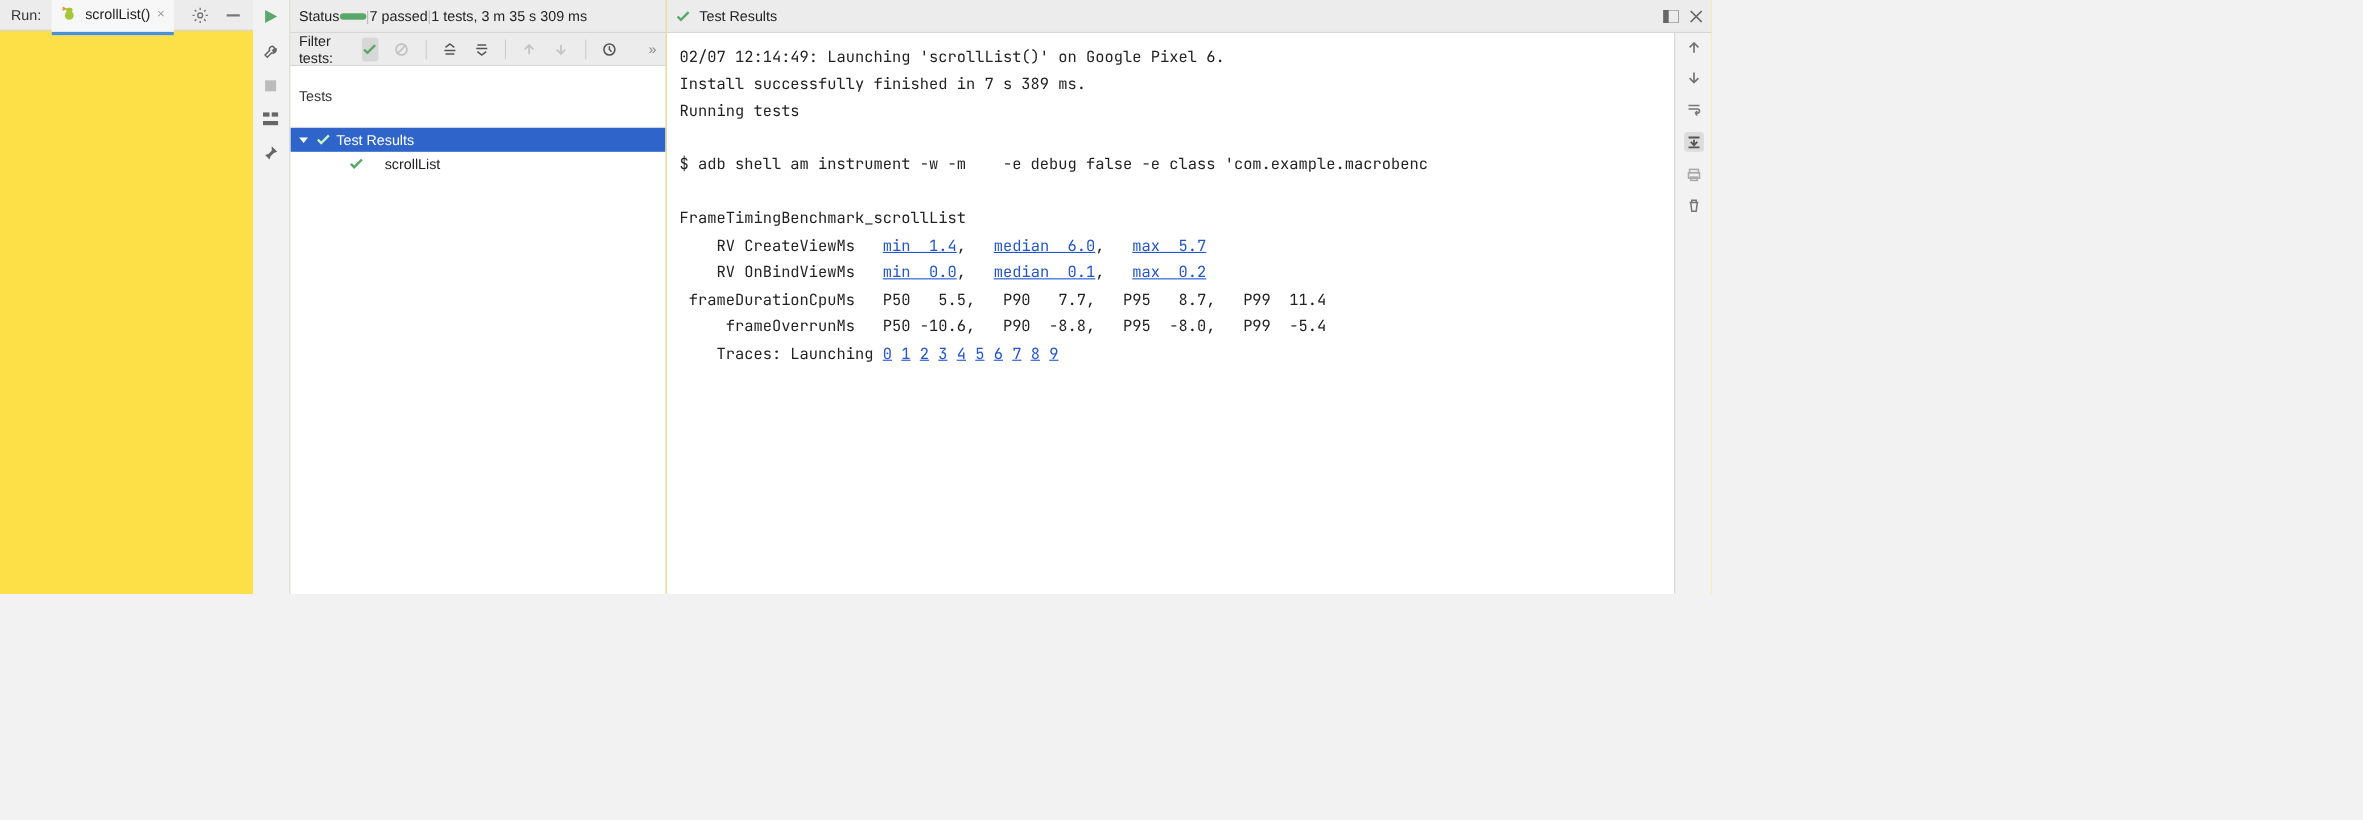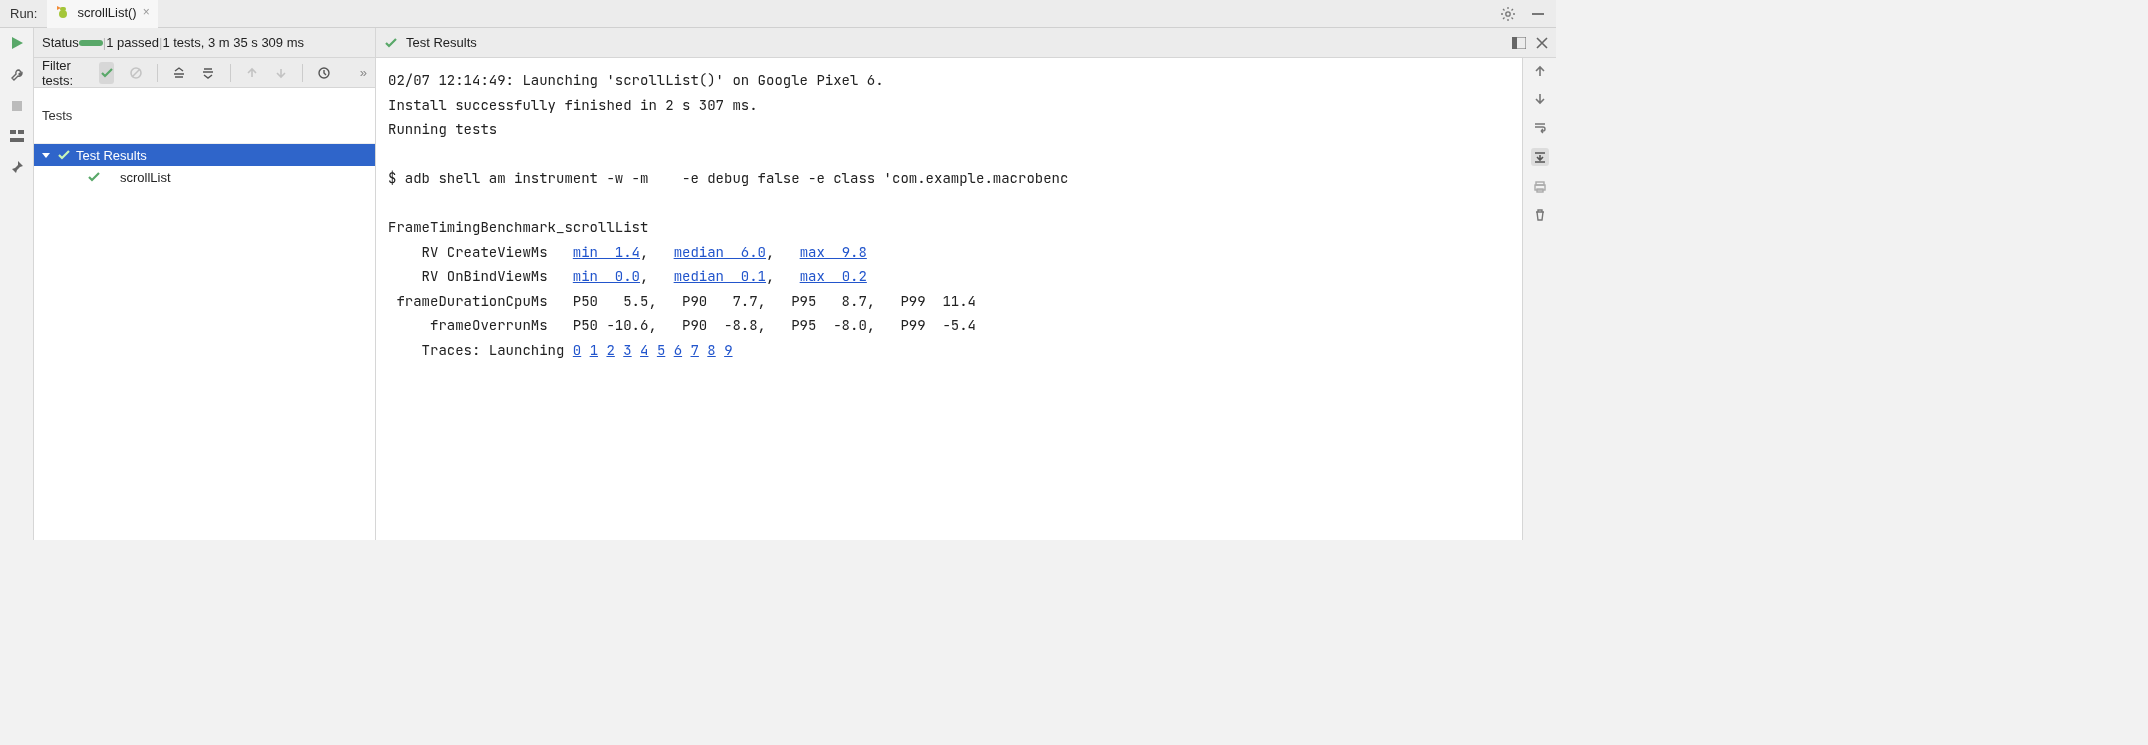"Run:" .panel { flex-direction: column -> row }
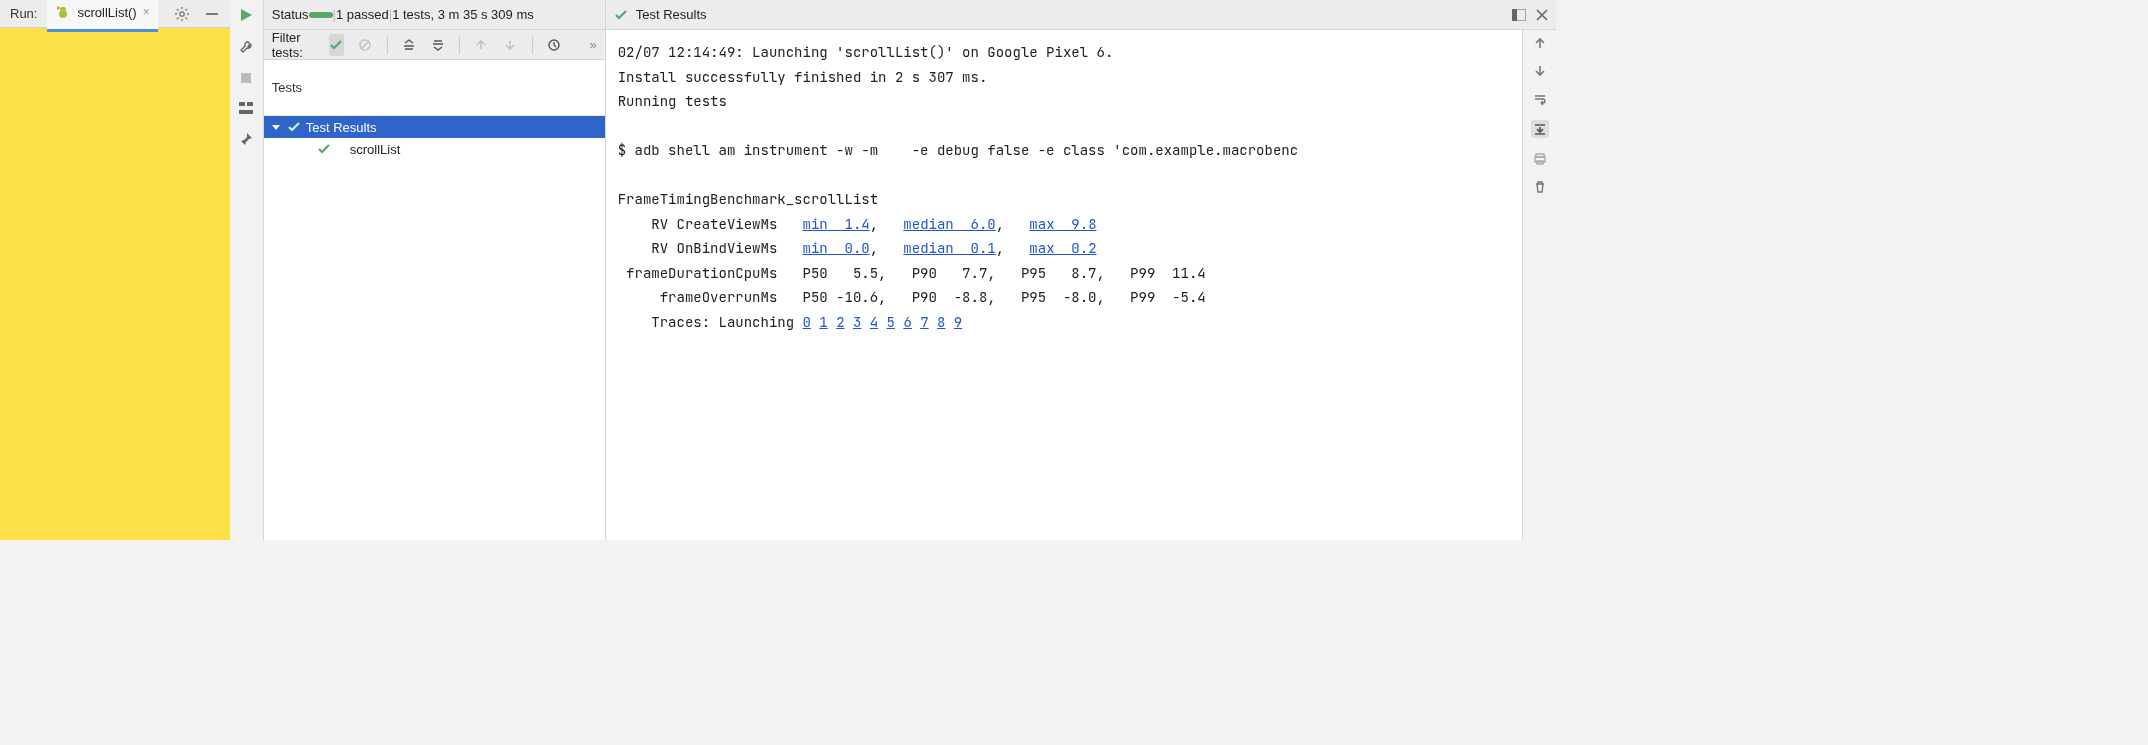"1 passed" span { text: 1 -> 7 }
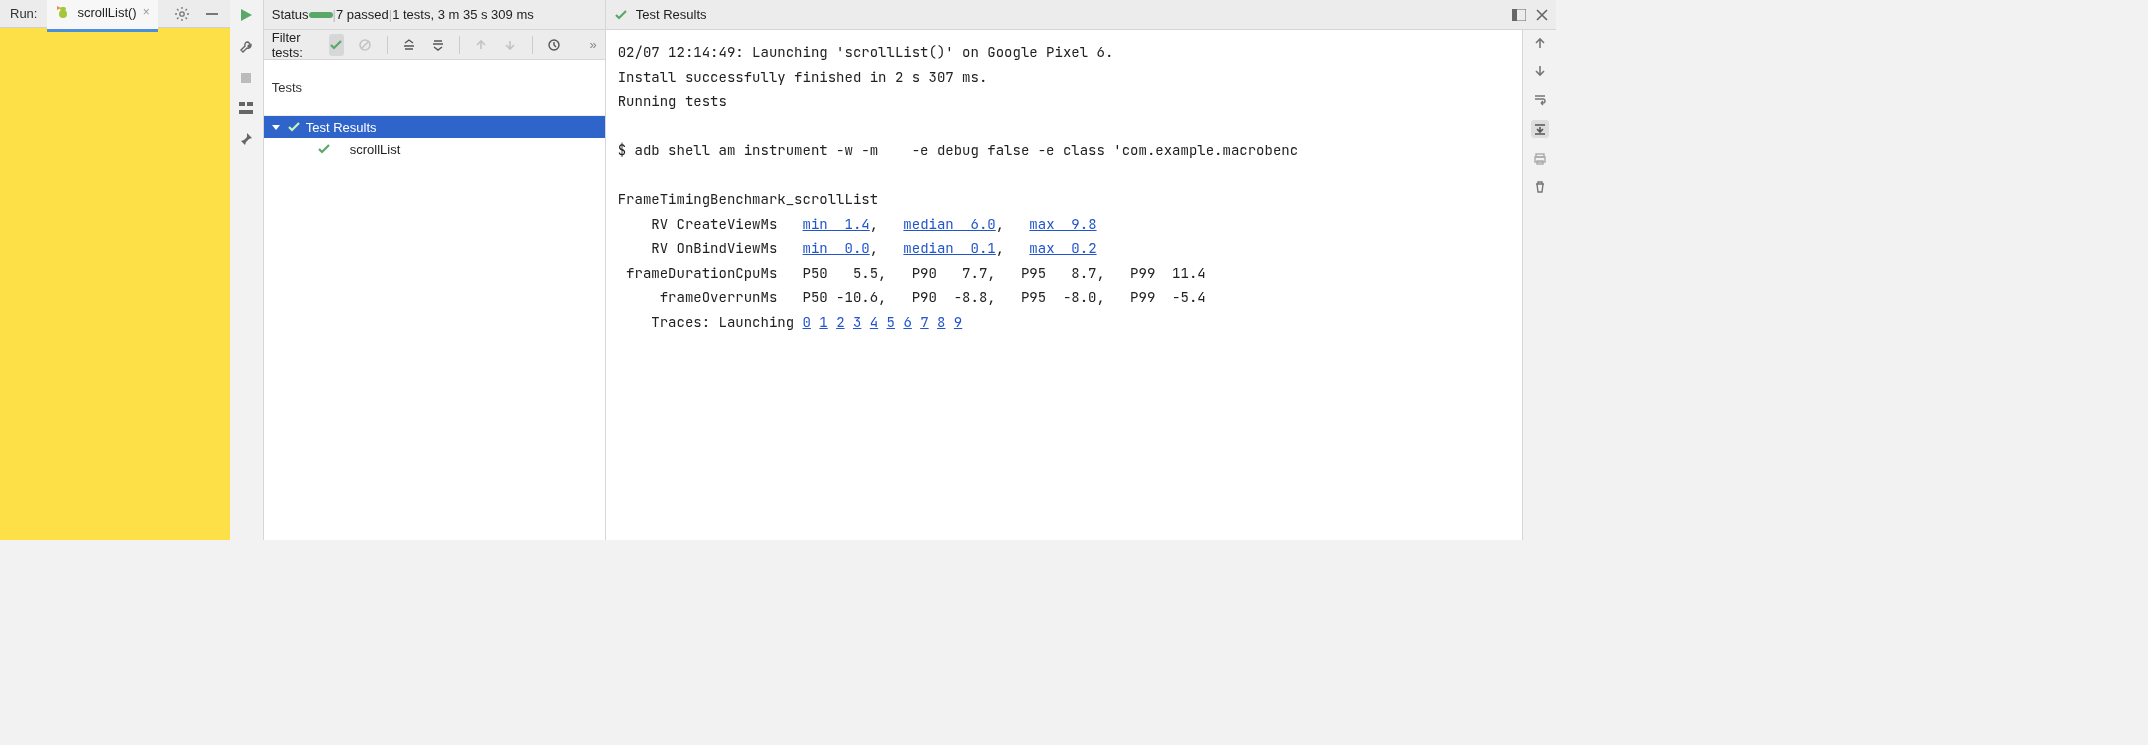"Install successfully finished in 2" span { text: 2 s 307 -> 7 s 389 }
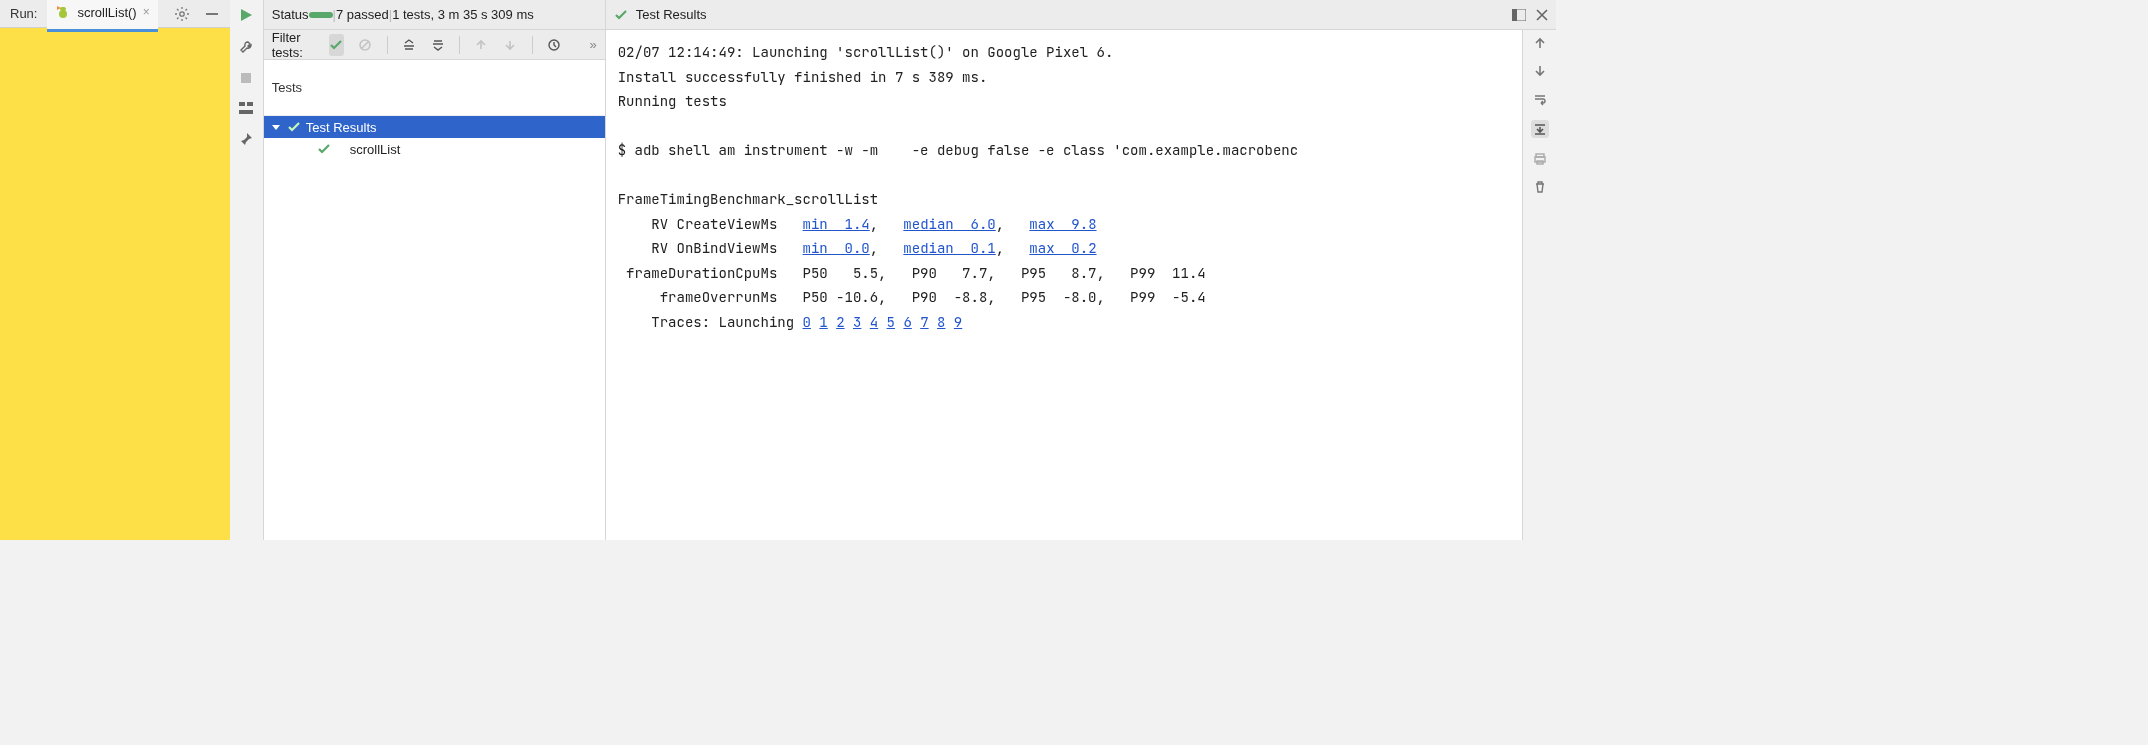"max 9.8" span.link { text: 9.8 -> 5.7 }
